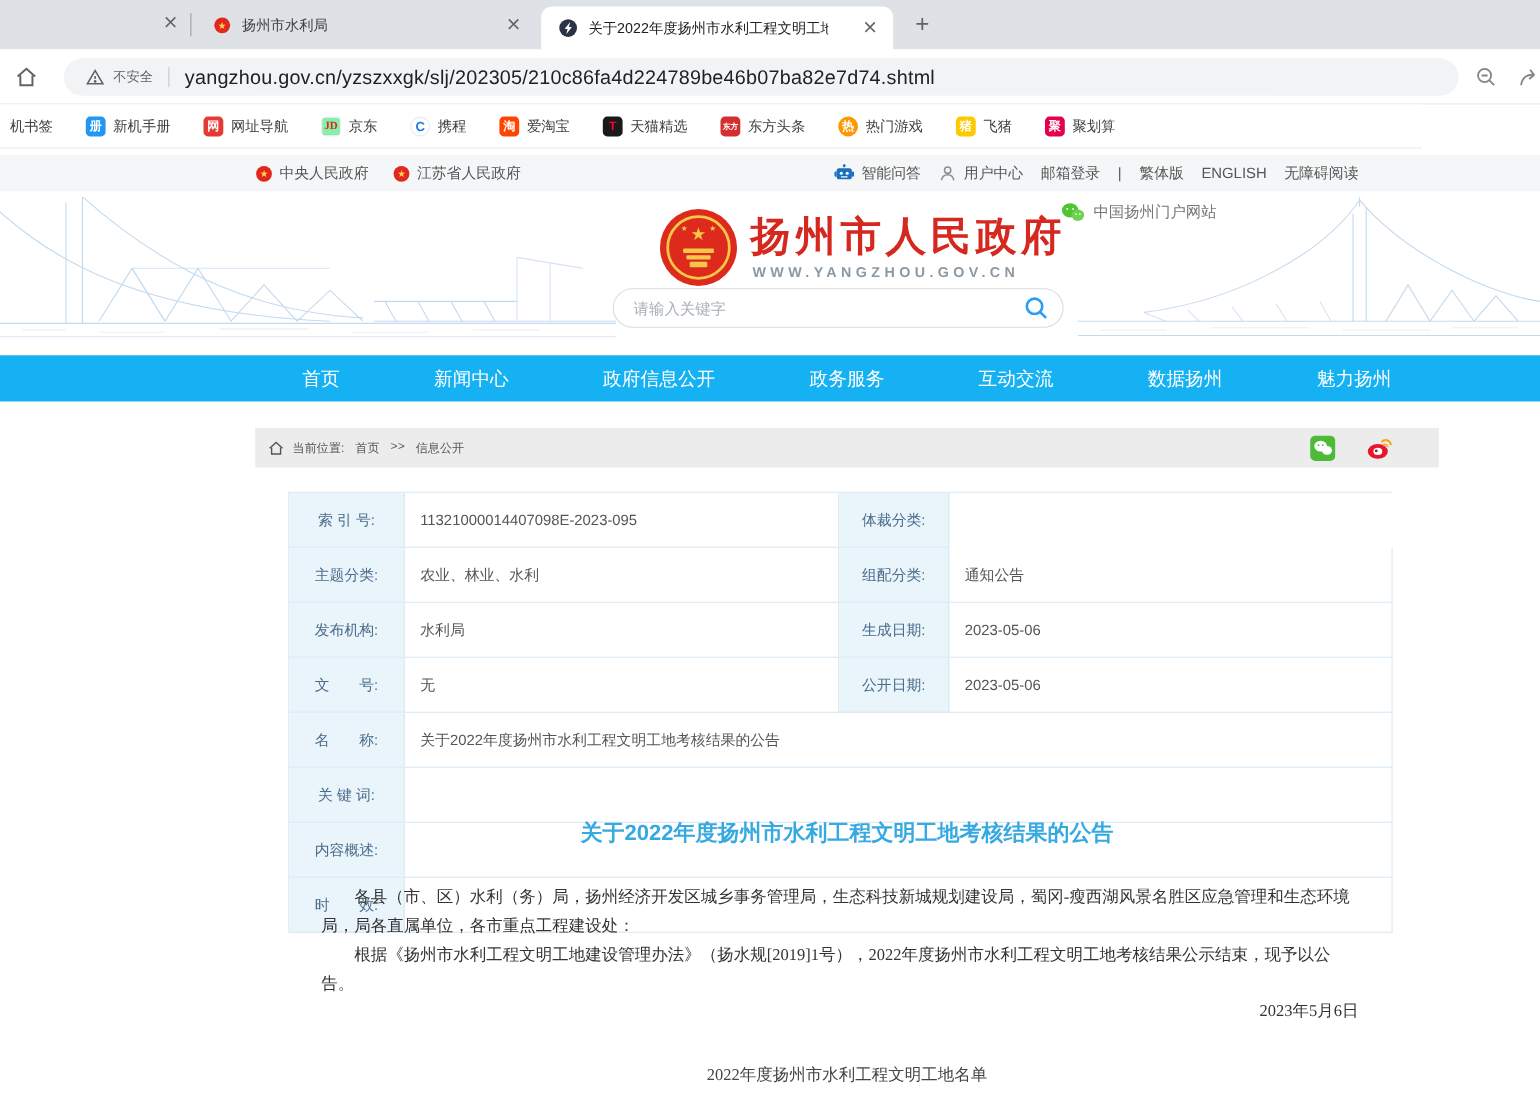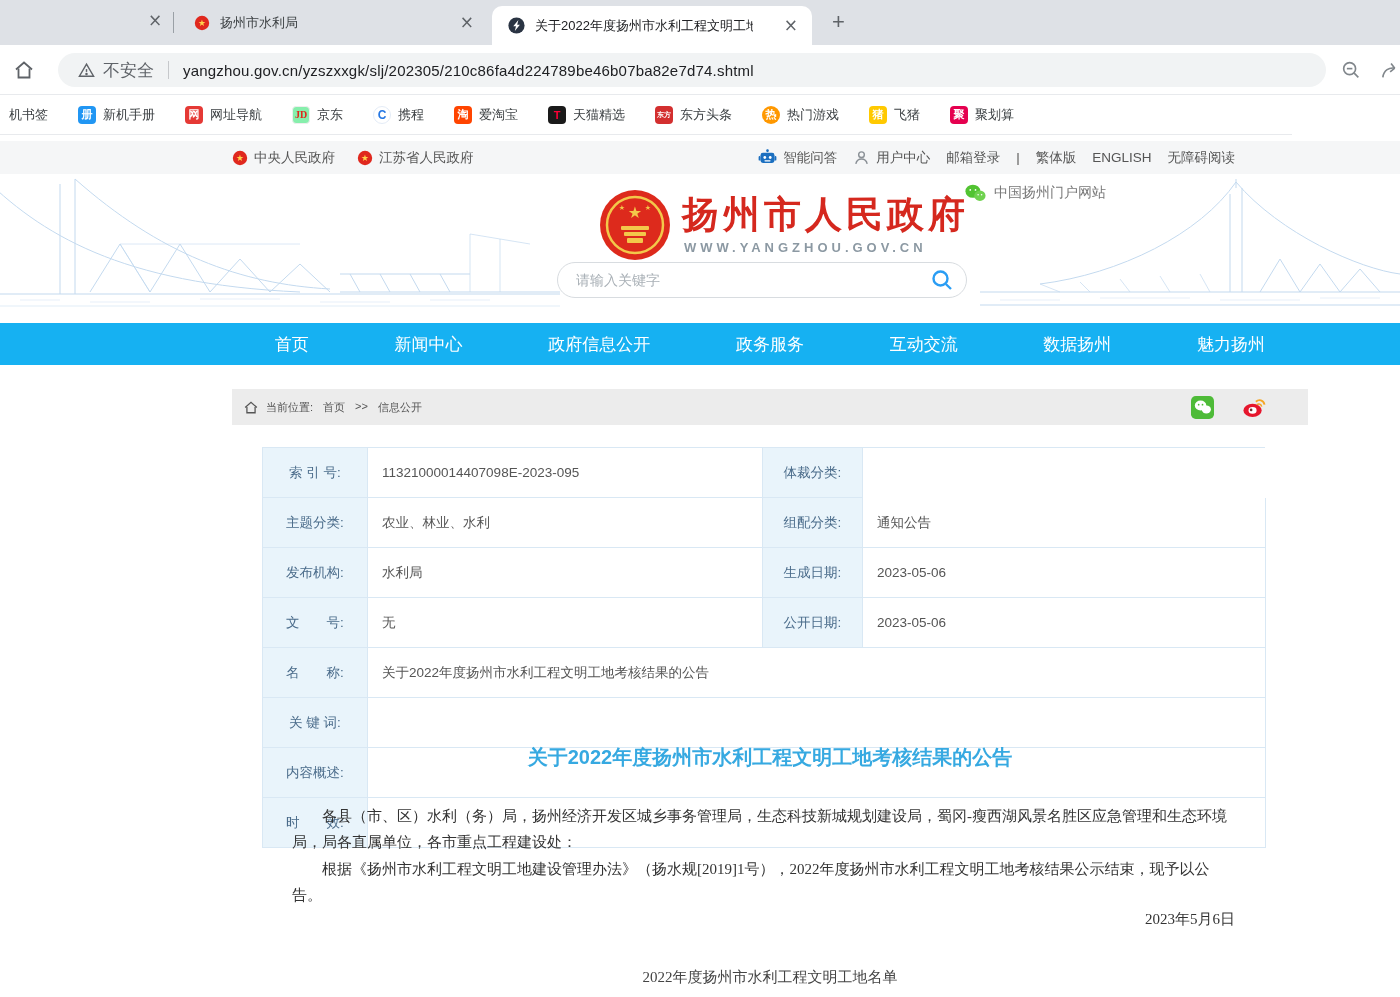"不安全" .sec-label { font-size: 17px -> 12px }
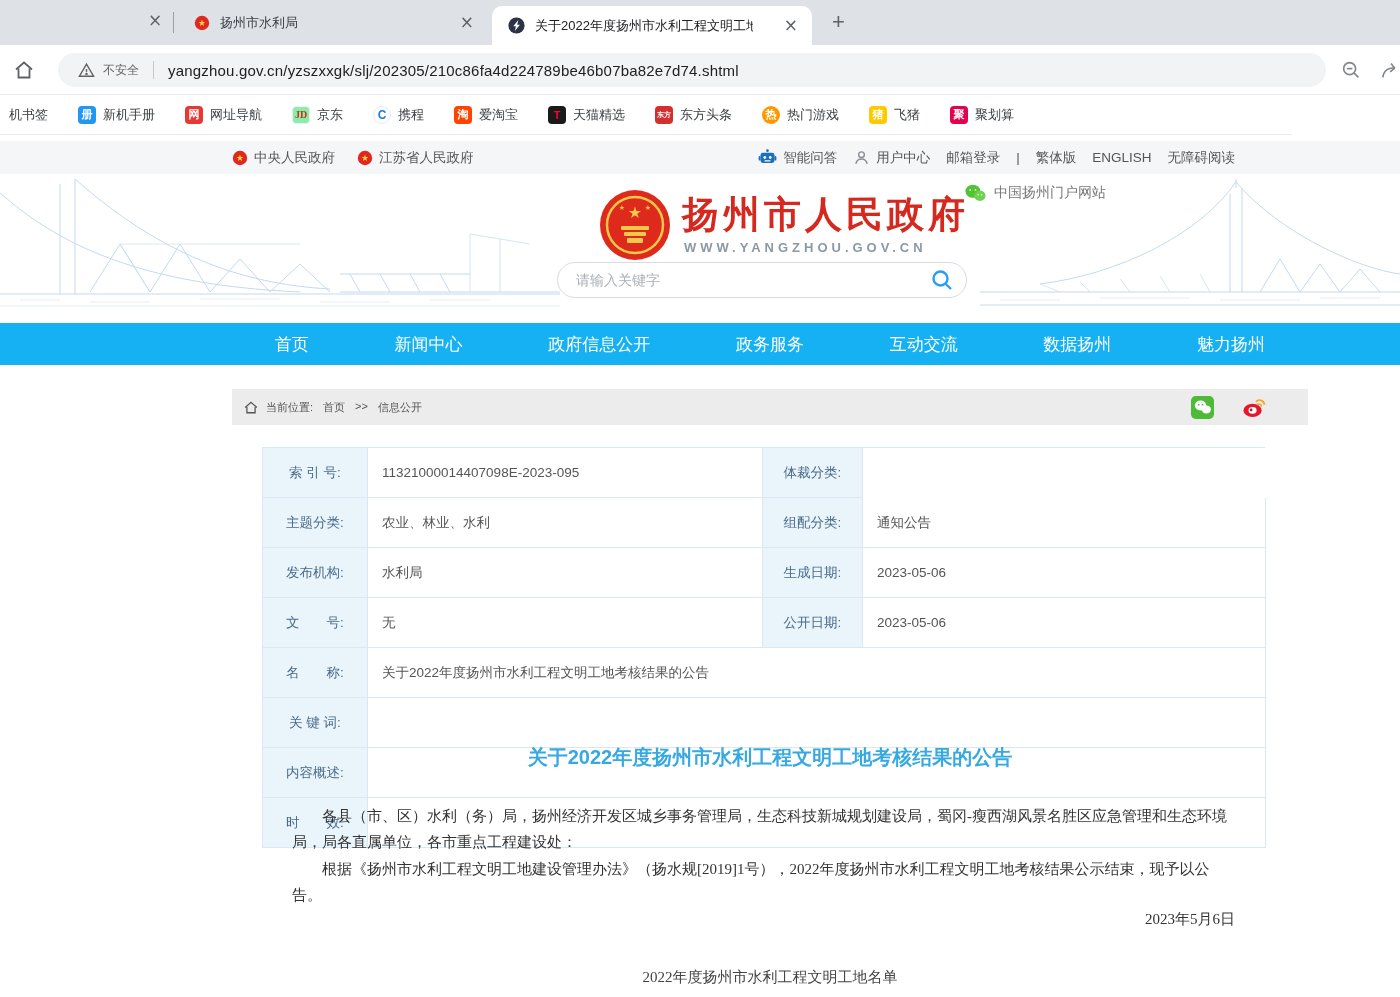"yangzhou.gov.cn/yzszxxgk/slj/202305/210c" .url-text { font-size: 15px -> 18px }
